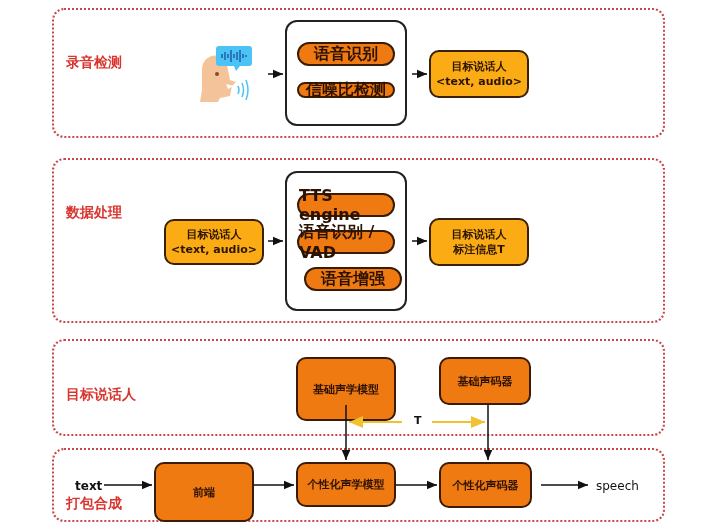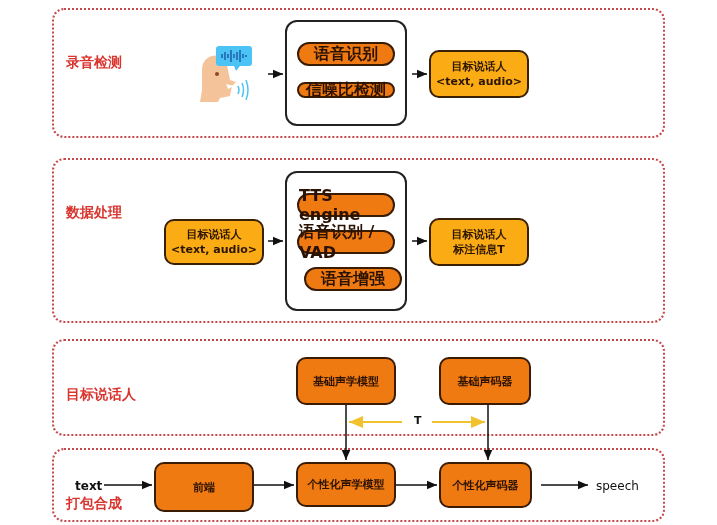"基础声学模型" div.orange-box { height: 48px -> 64px }
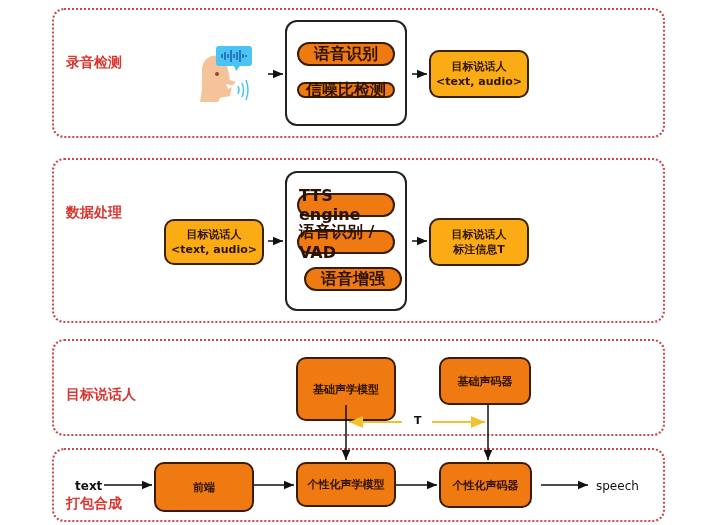"前端" div.orange-box { height: 50px -> 60px }
